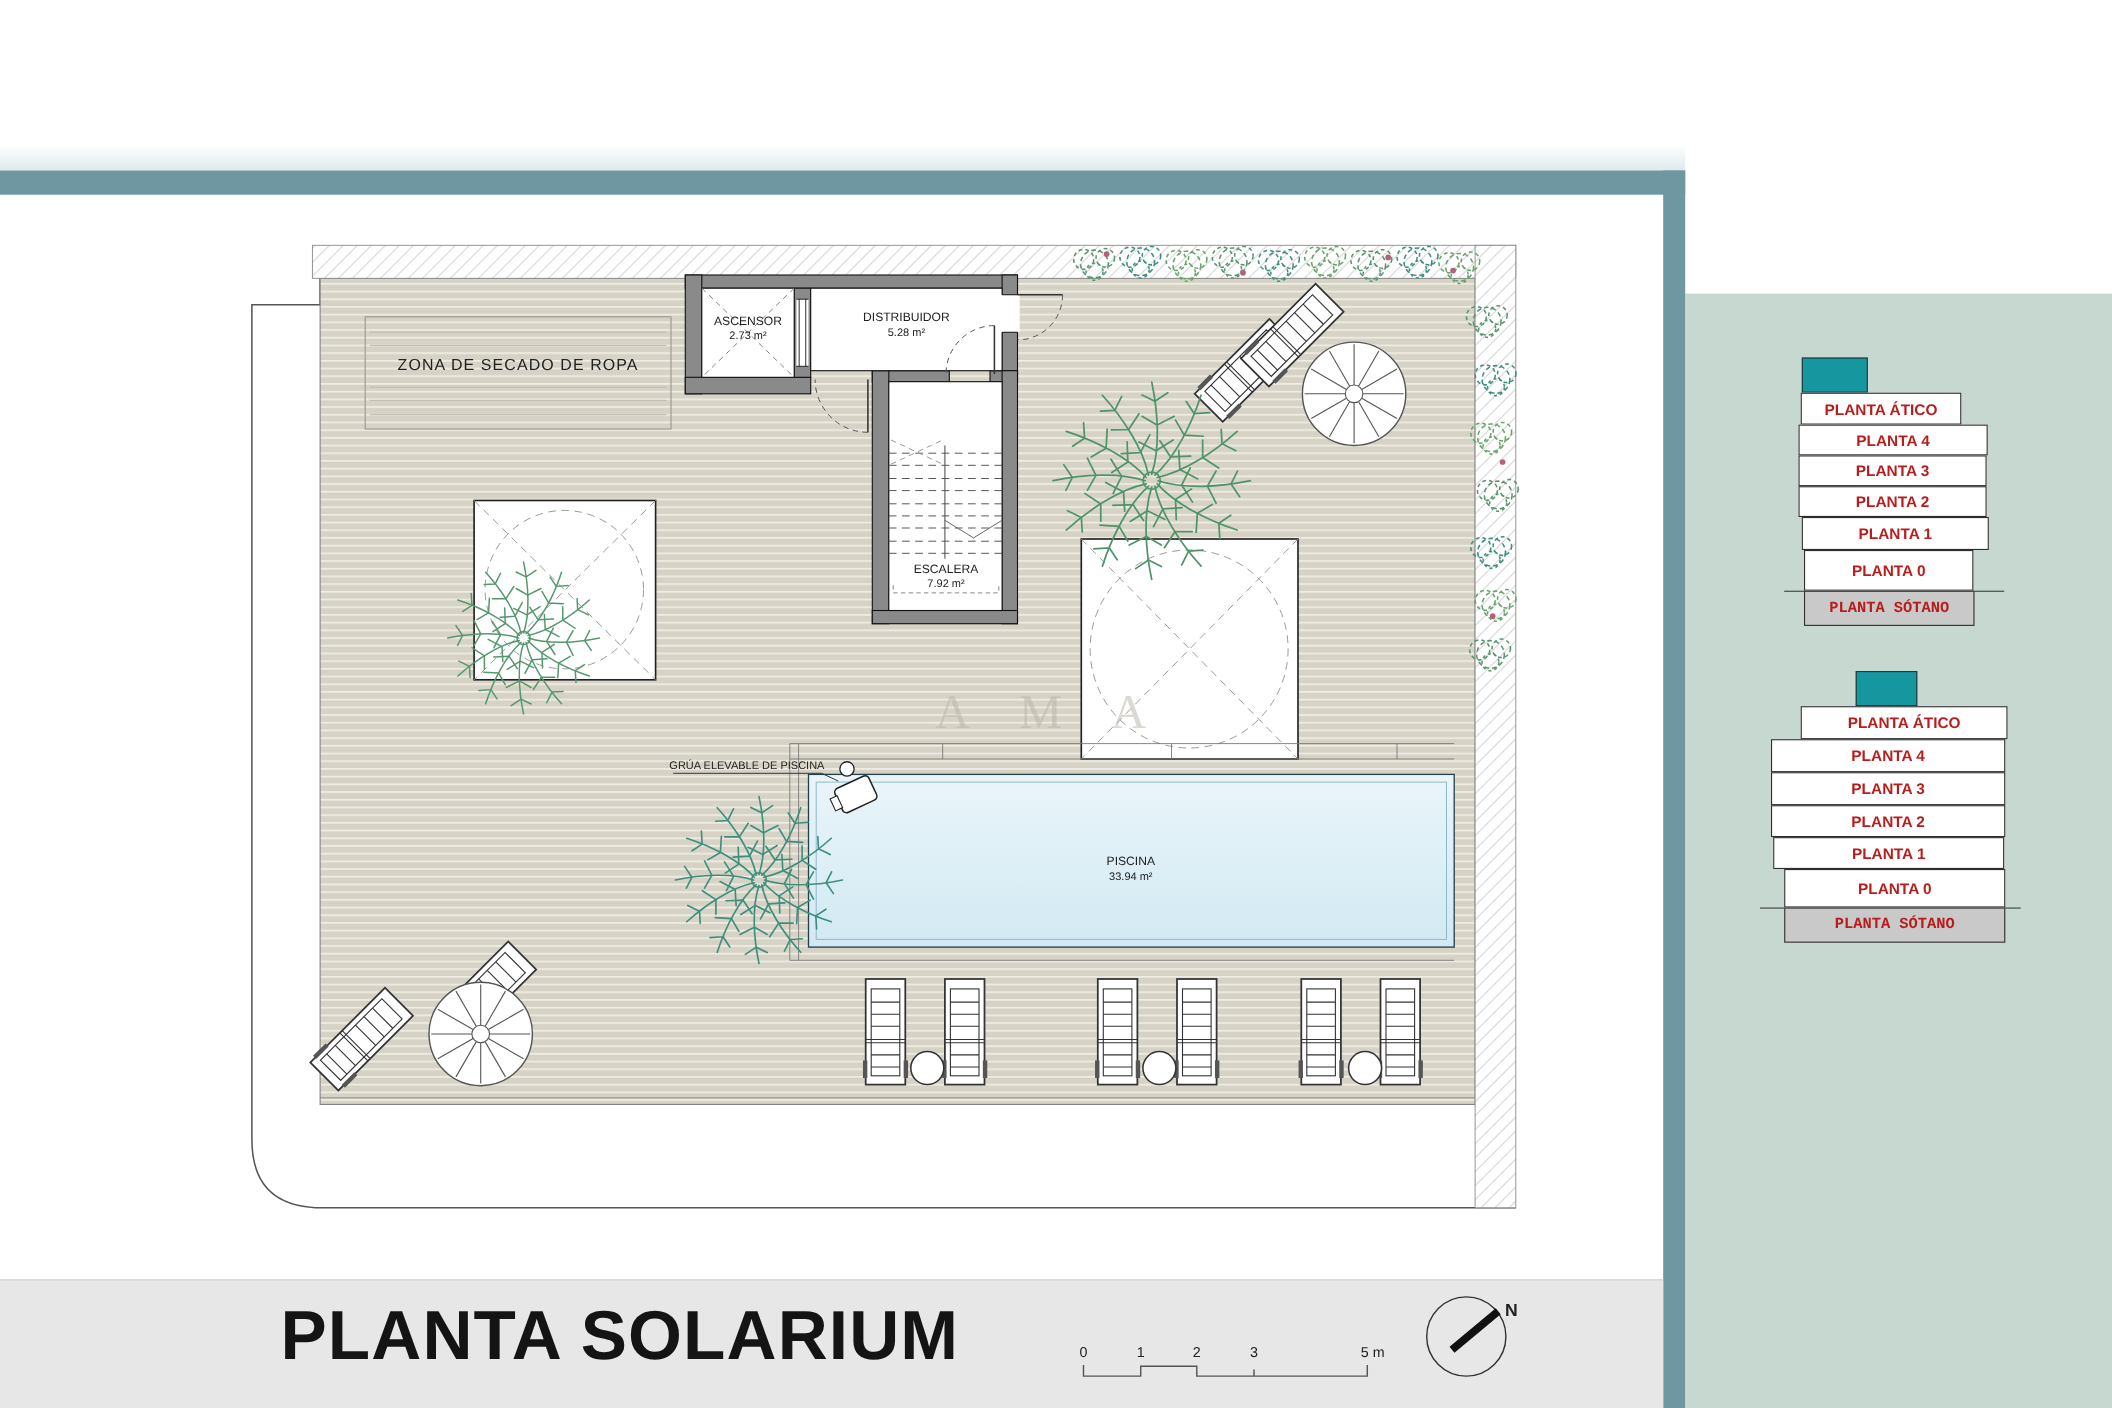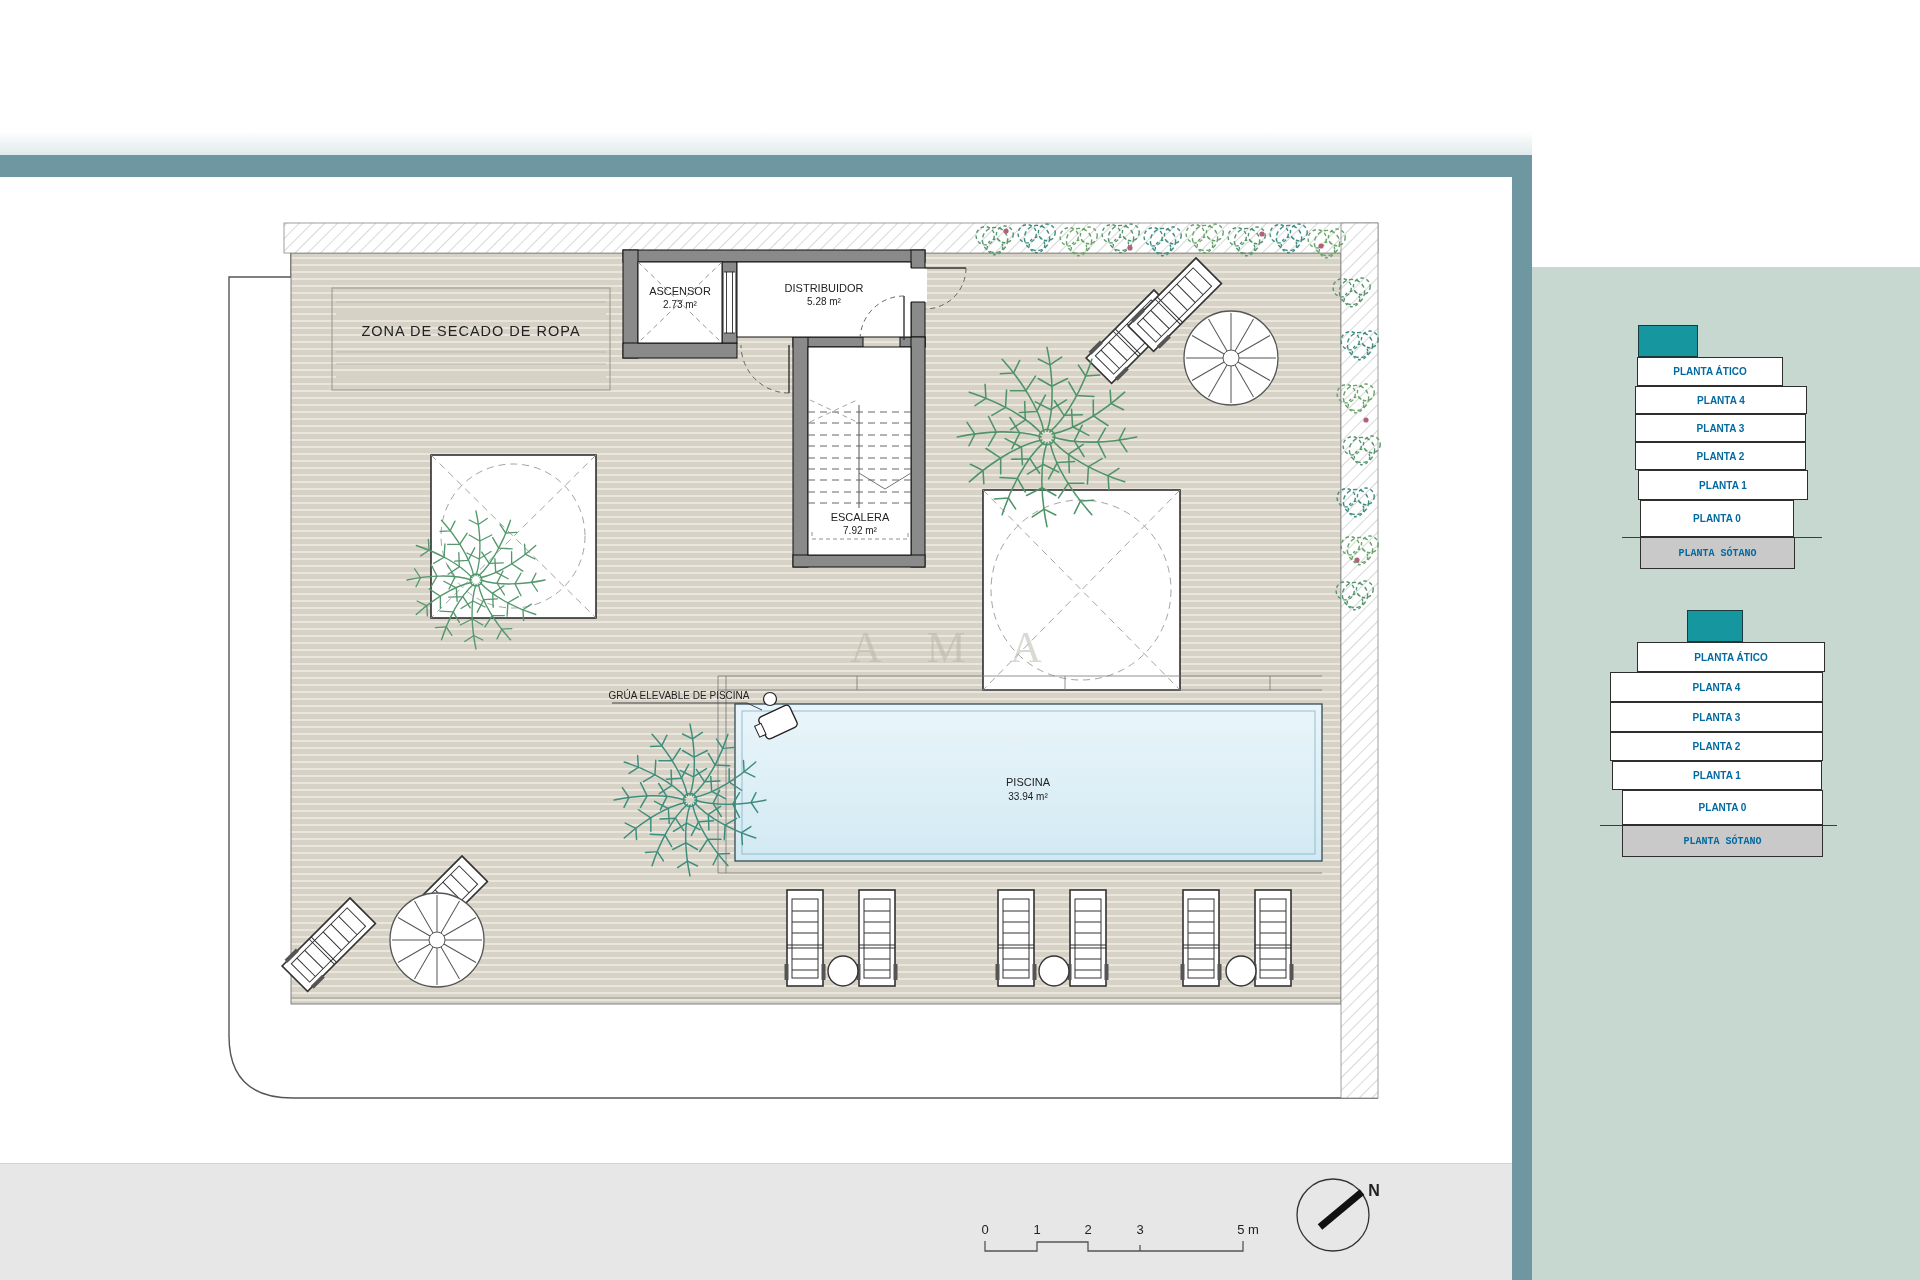"PLANTA ÁTICO" .stack-row { color: #0369a1 -> #b91c1c; font-size: 10px -> 14px }
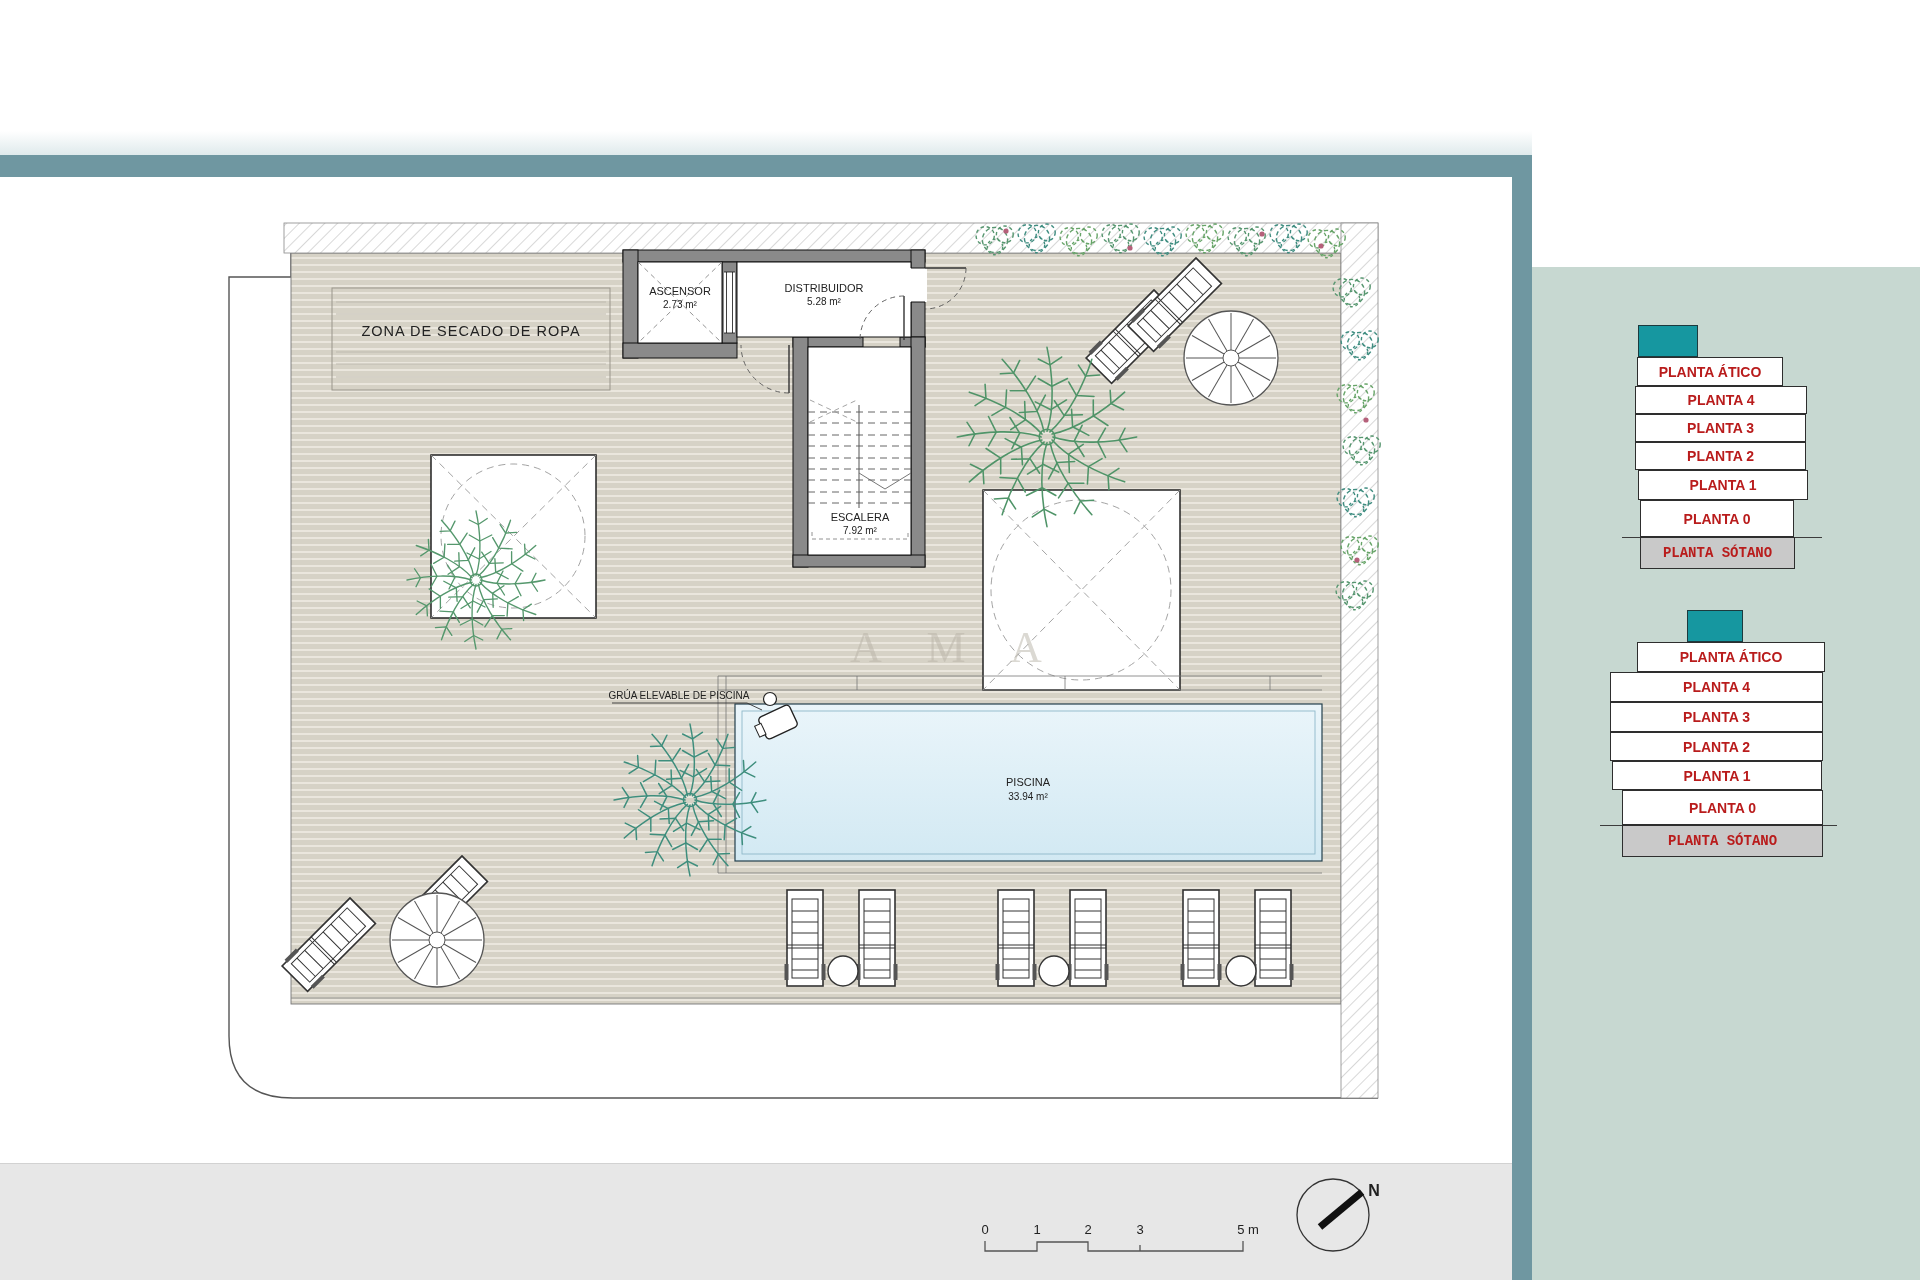"PLANTA SOLARIUM" h1.main-title { html: none -> <h1>PLANTA SOLARIUM</h1> }
